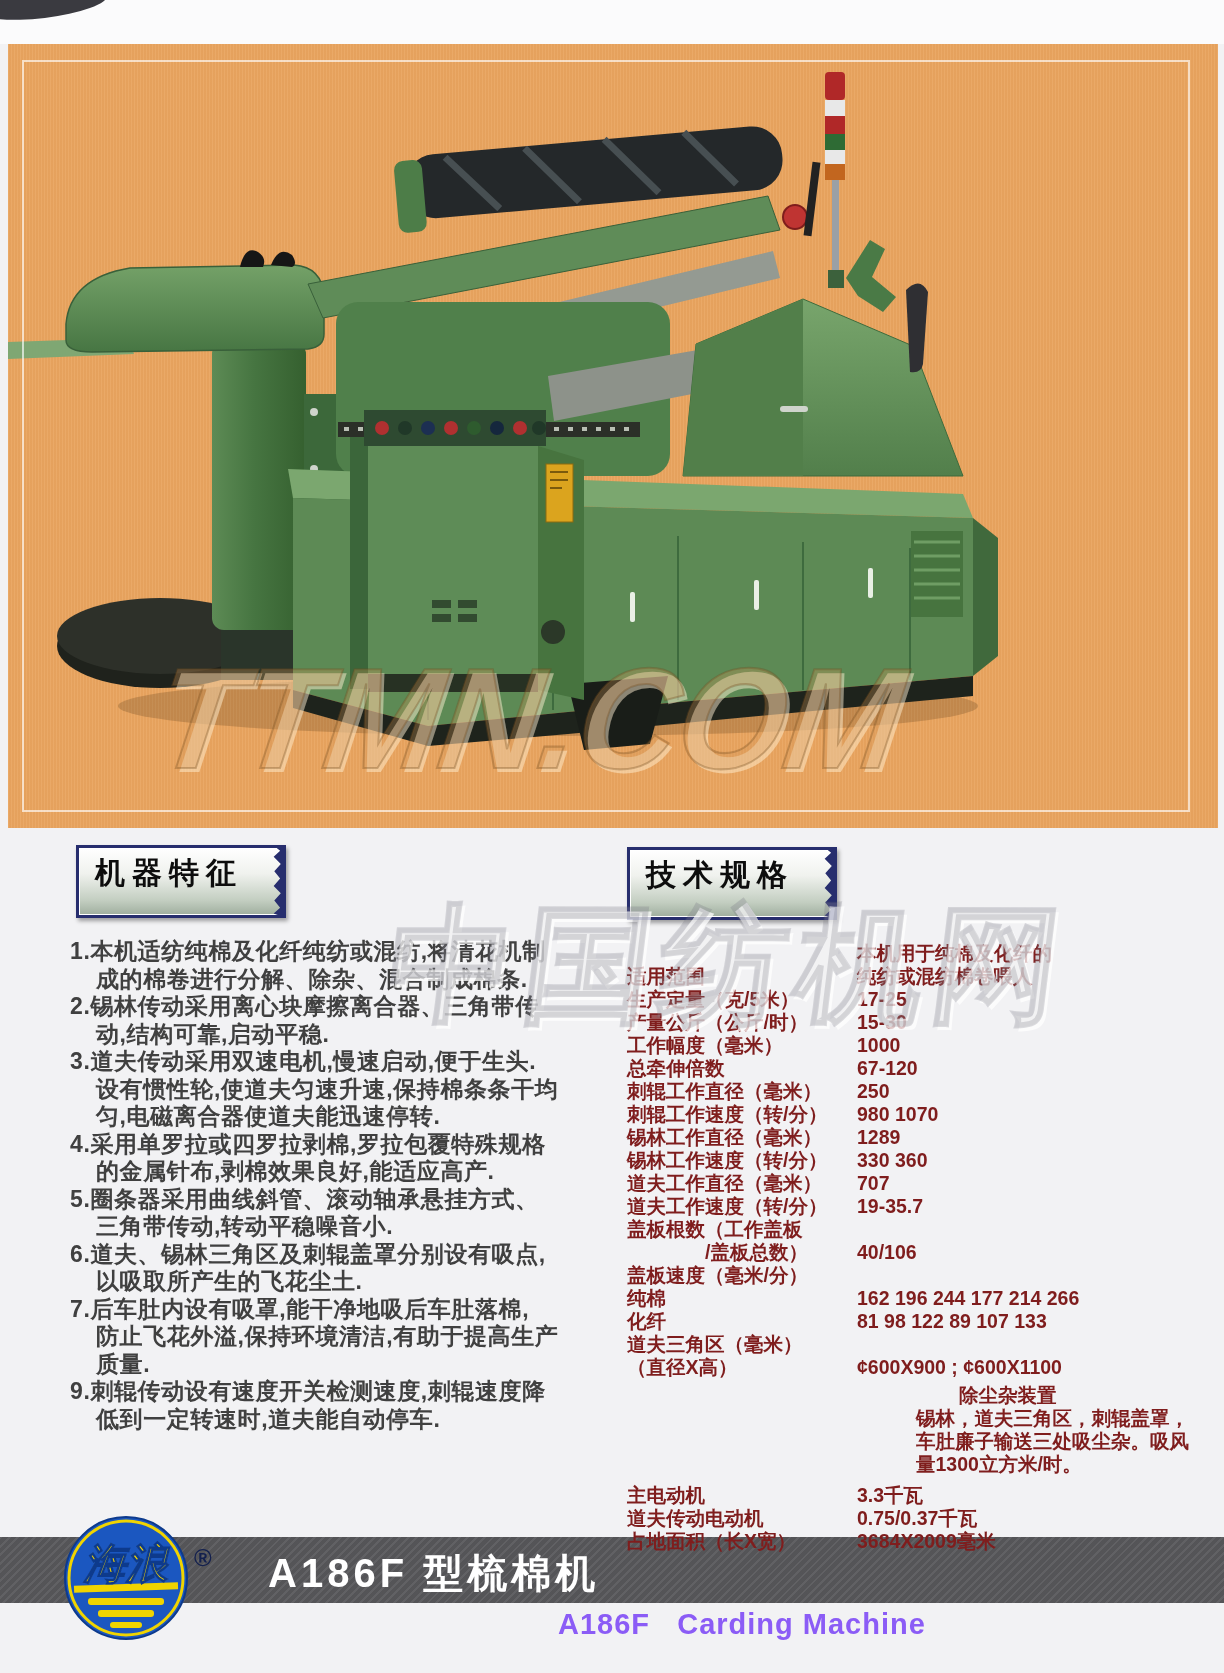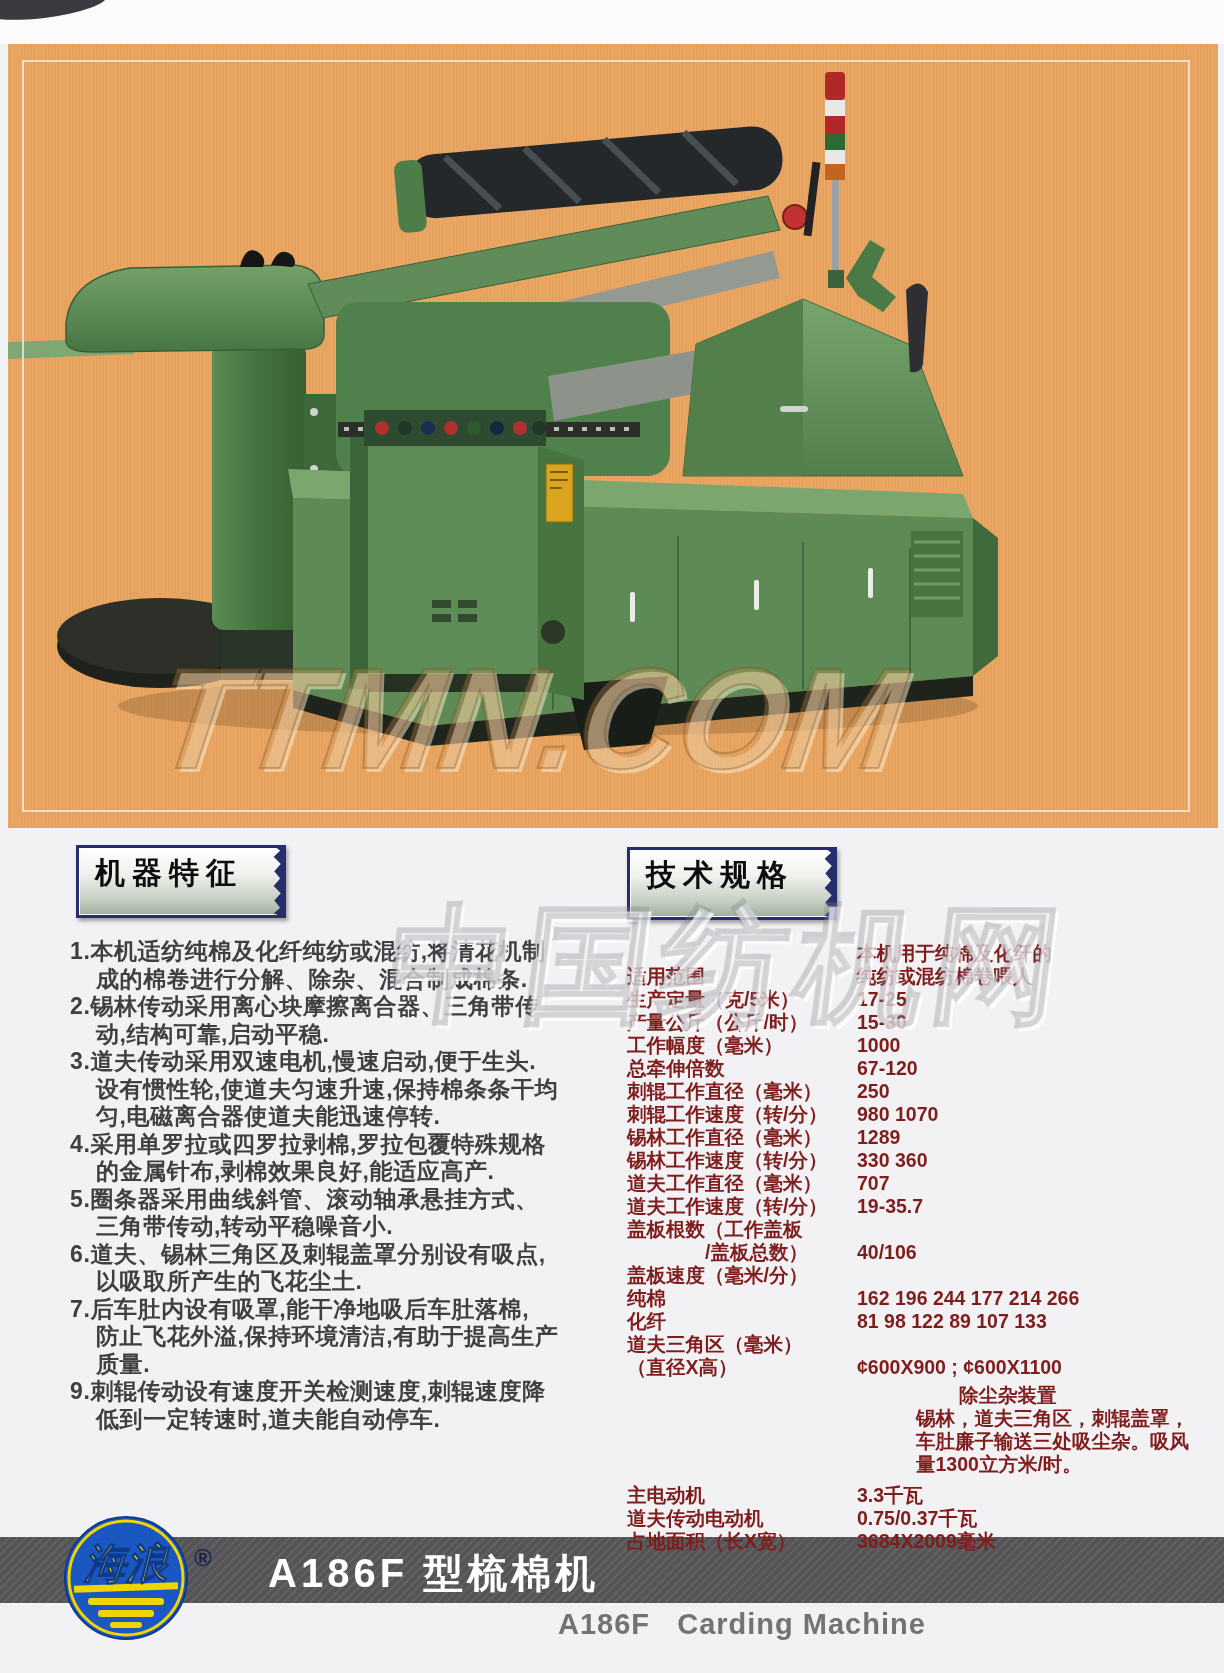"A186F Carding Machine" .title-en { color: #737373 -> #8b5cf6 }
